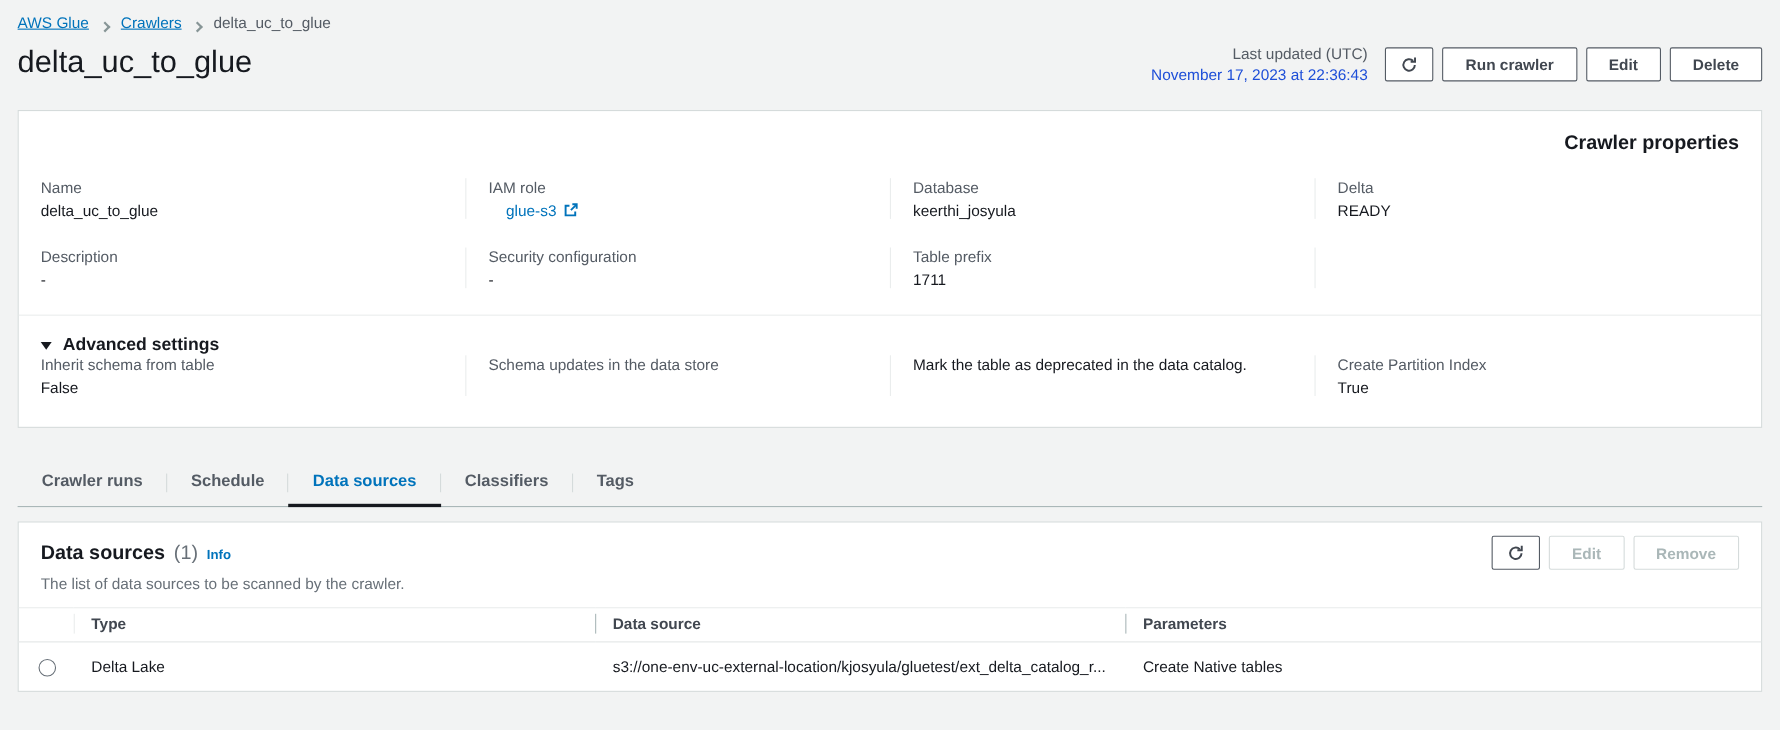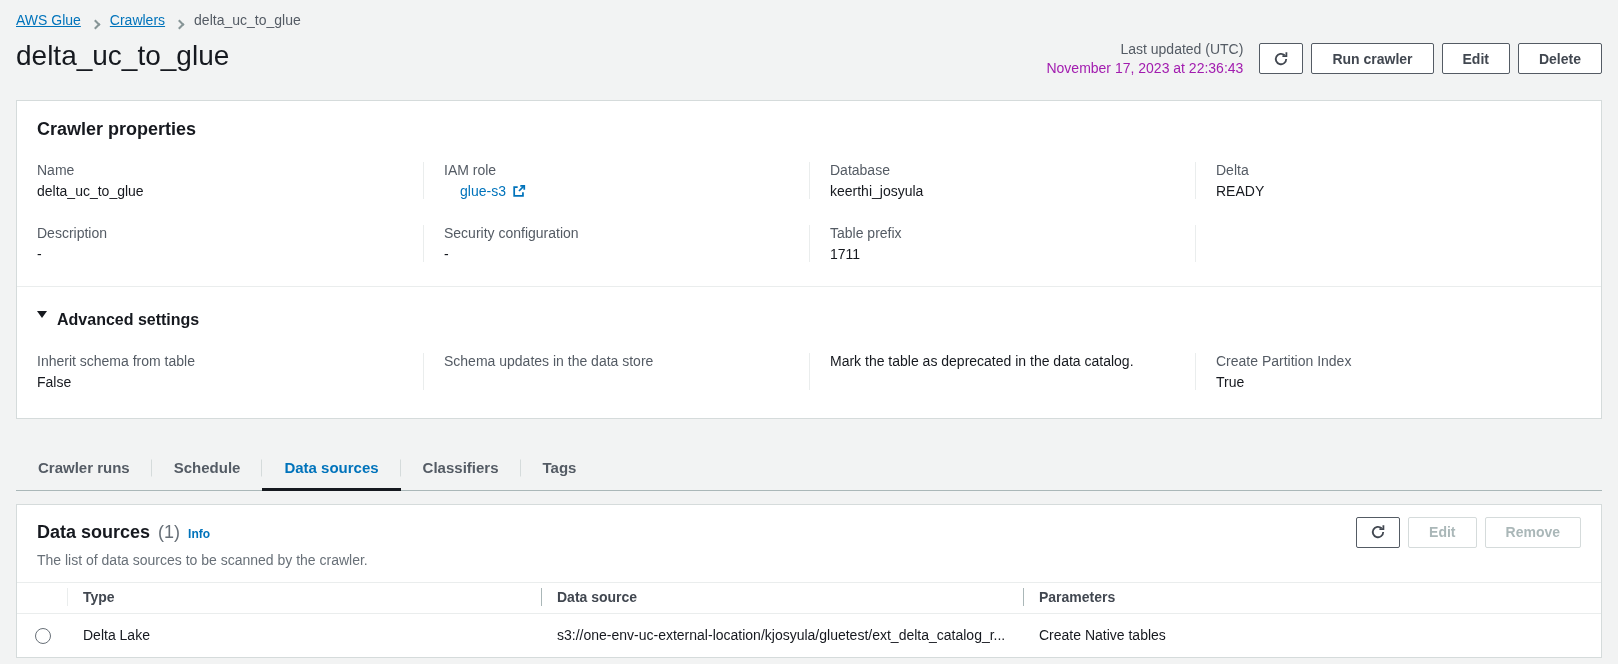"November 17, 2023 at 22:36:43" .lu-value { color: #a21caf -> #1d4ed8 }
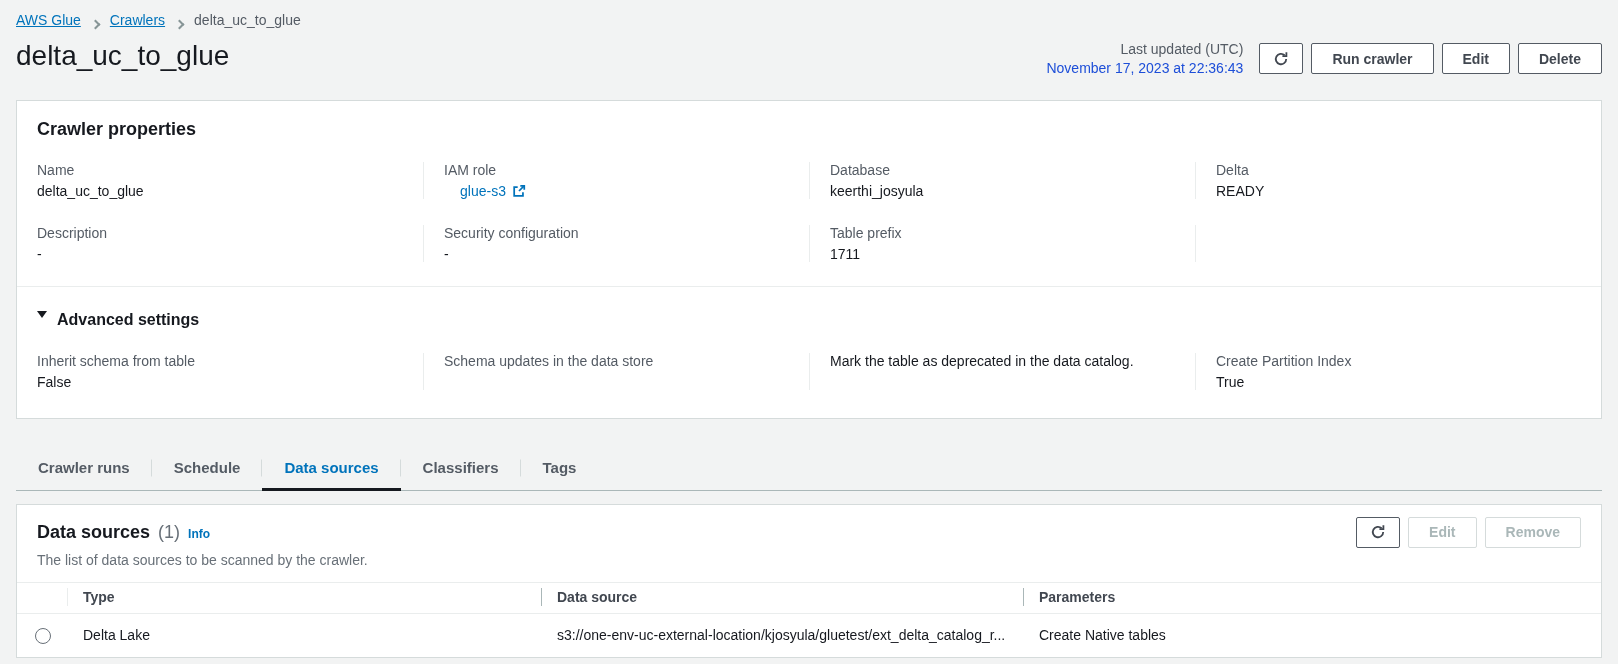"Crawler properties" .card-title { text-align: none -> right }
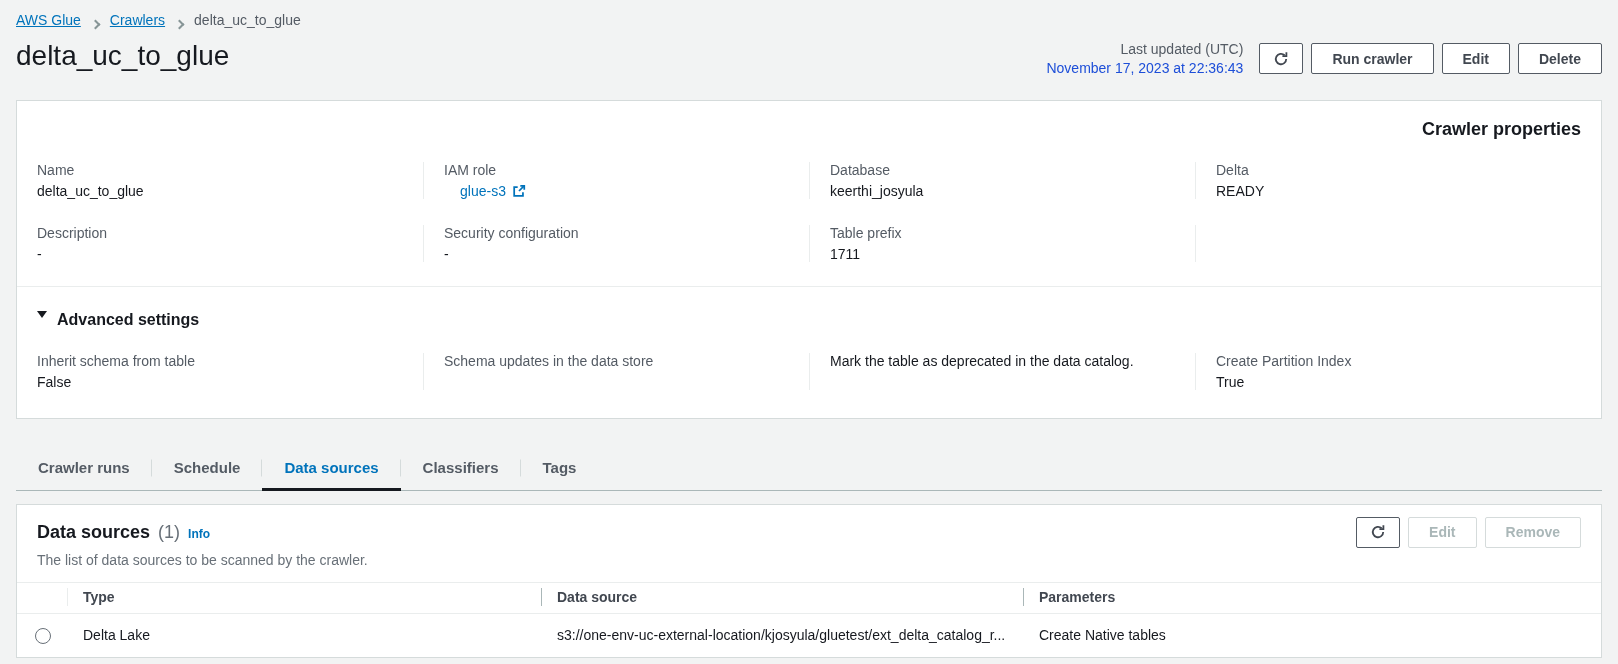"Advanced settings" .advanced-toggle { align-items: flex-start -> center; margin-bottom: 24px -> none }
